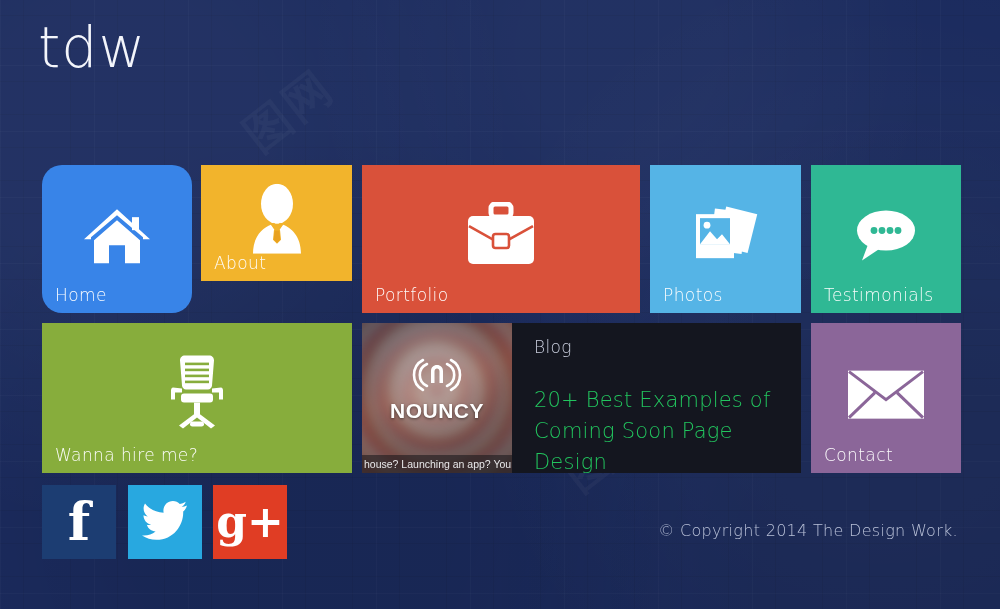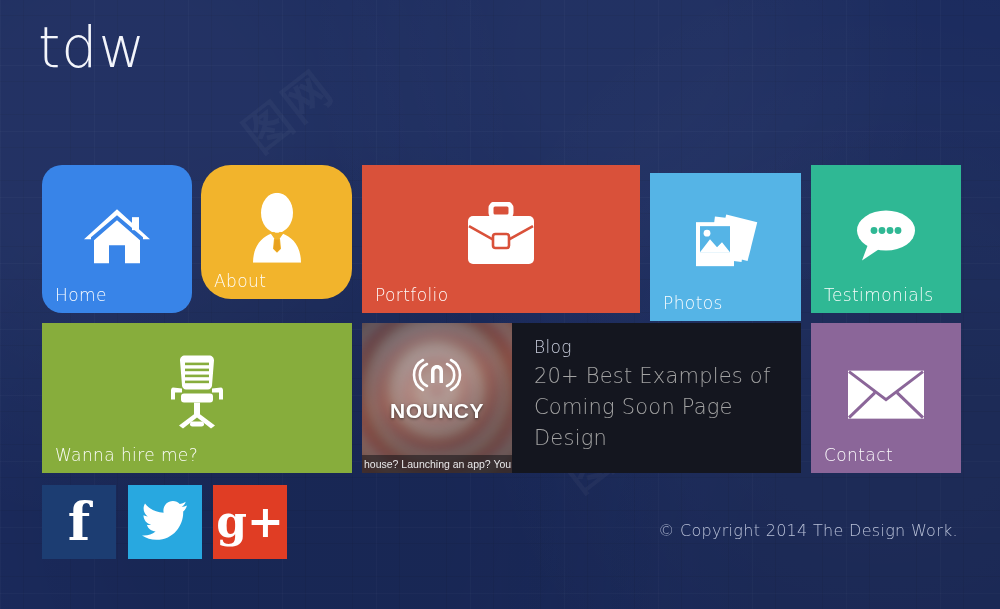"About" div.tile { border-radius: 30px -> none; height: 134px -> 116px }
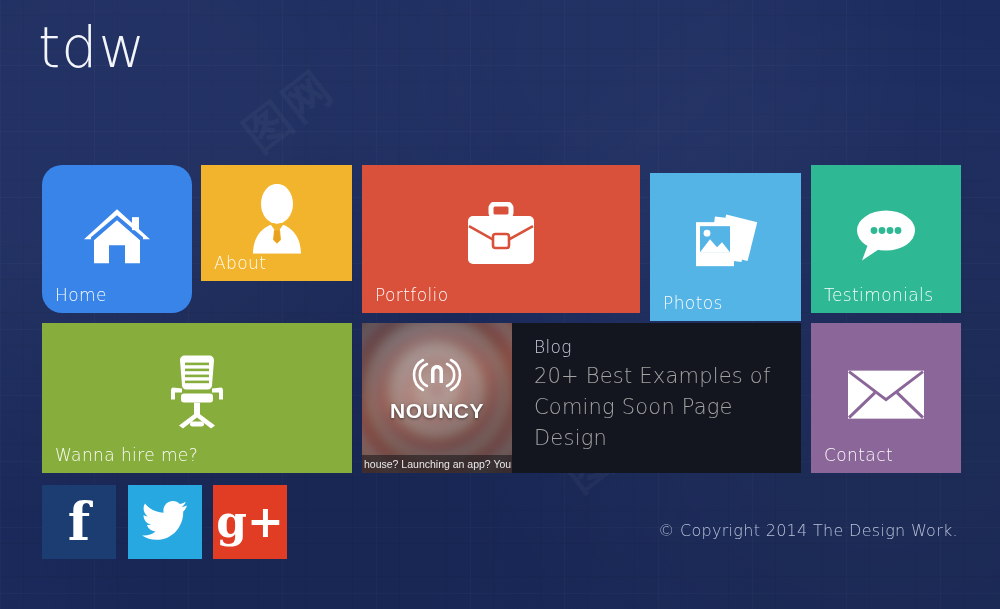"Photos" div.tile { margin-top: 8px -> none }
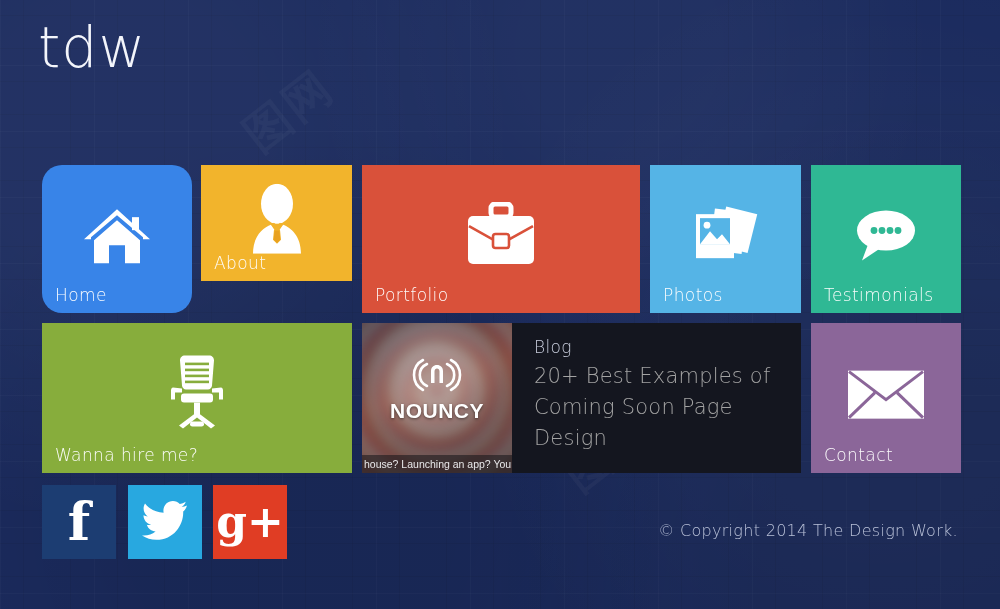"20+ Best Examples of" #blog-title { color: #a3a3a3 -> #22c55e; margin-top: 4px -> 28px }
